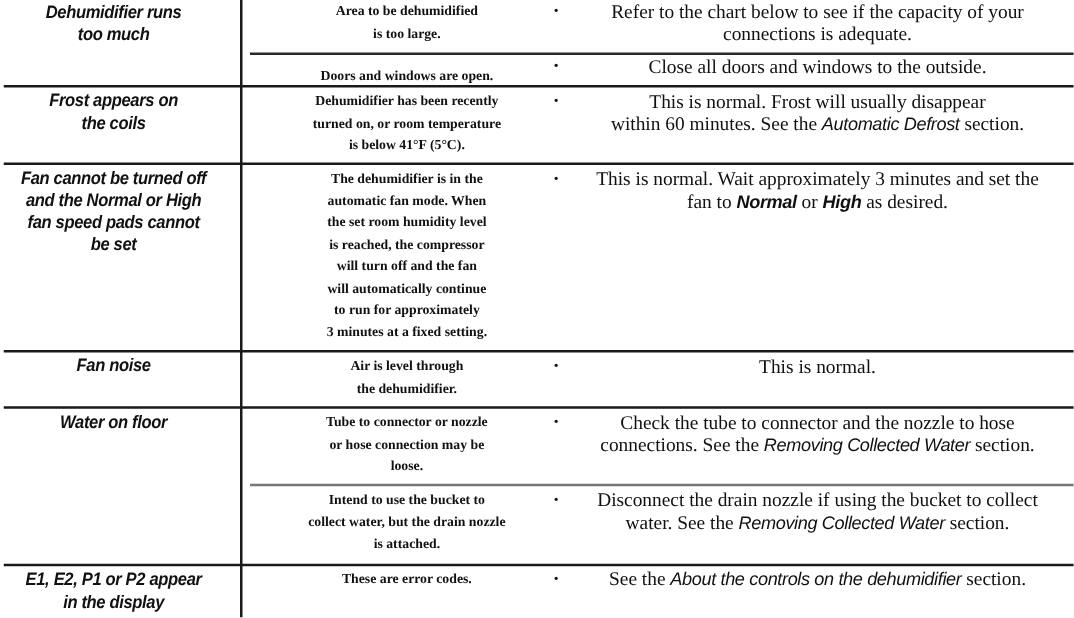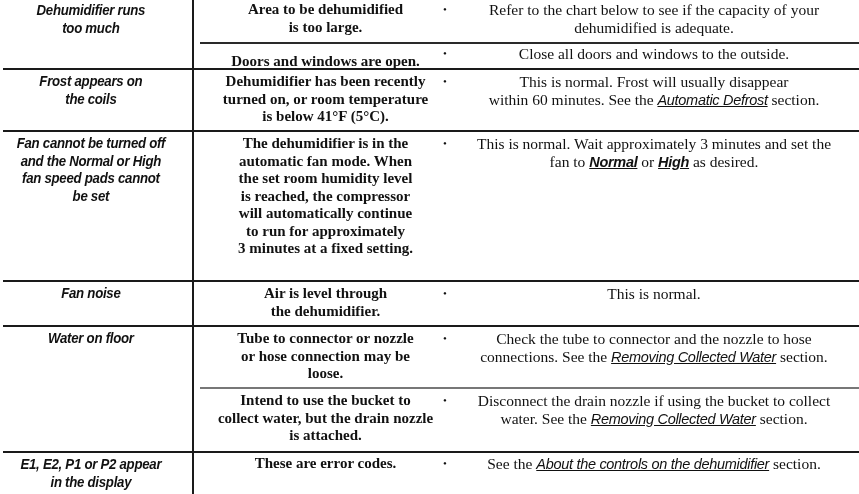"Area to be dehumidified" .cause { font-size: 15px -> 11px }
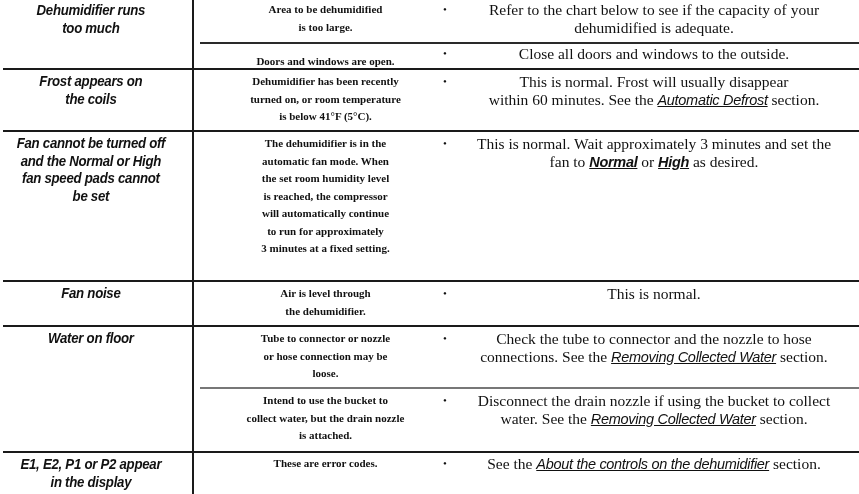"dehumidified is adequate." span.line { text: dehumidified -> connections }
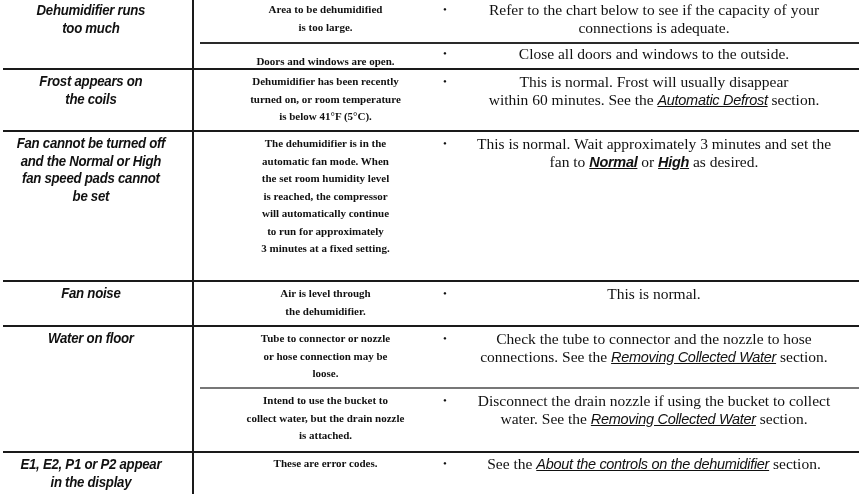"Automatic Defrost" .ref { text-decoration: underline -> none }
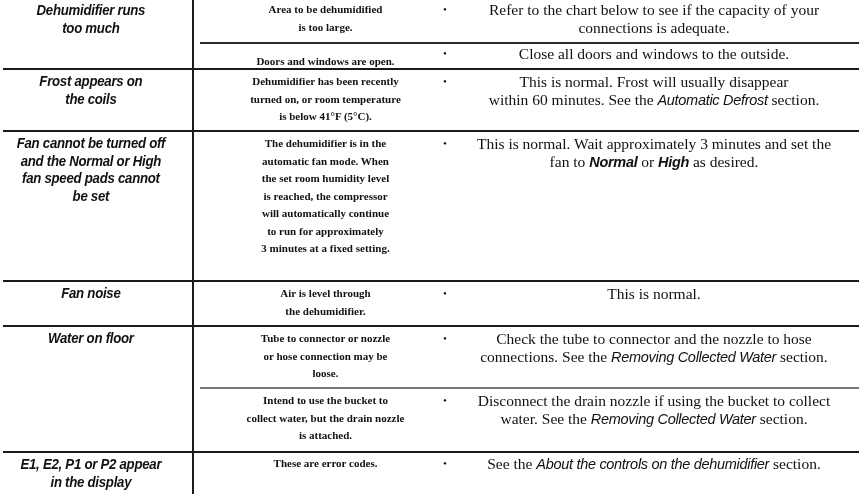"will turn off and the" span.line { html: none -> <span>will turn off and the fan</span> }
